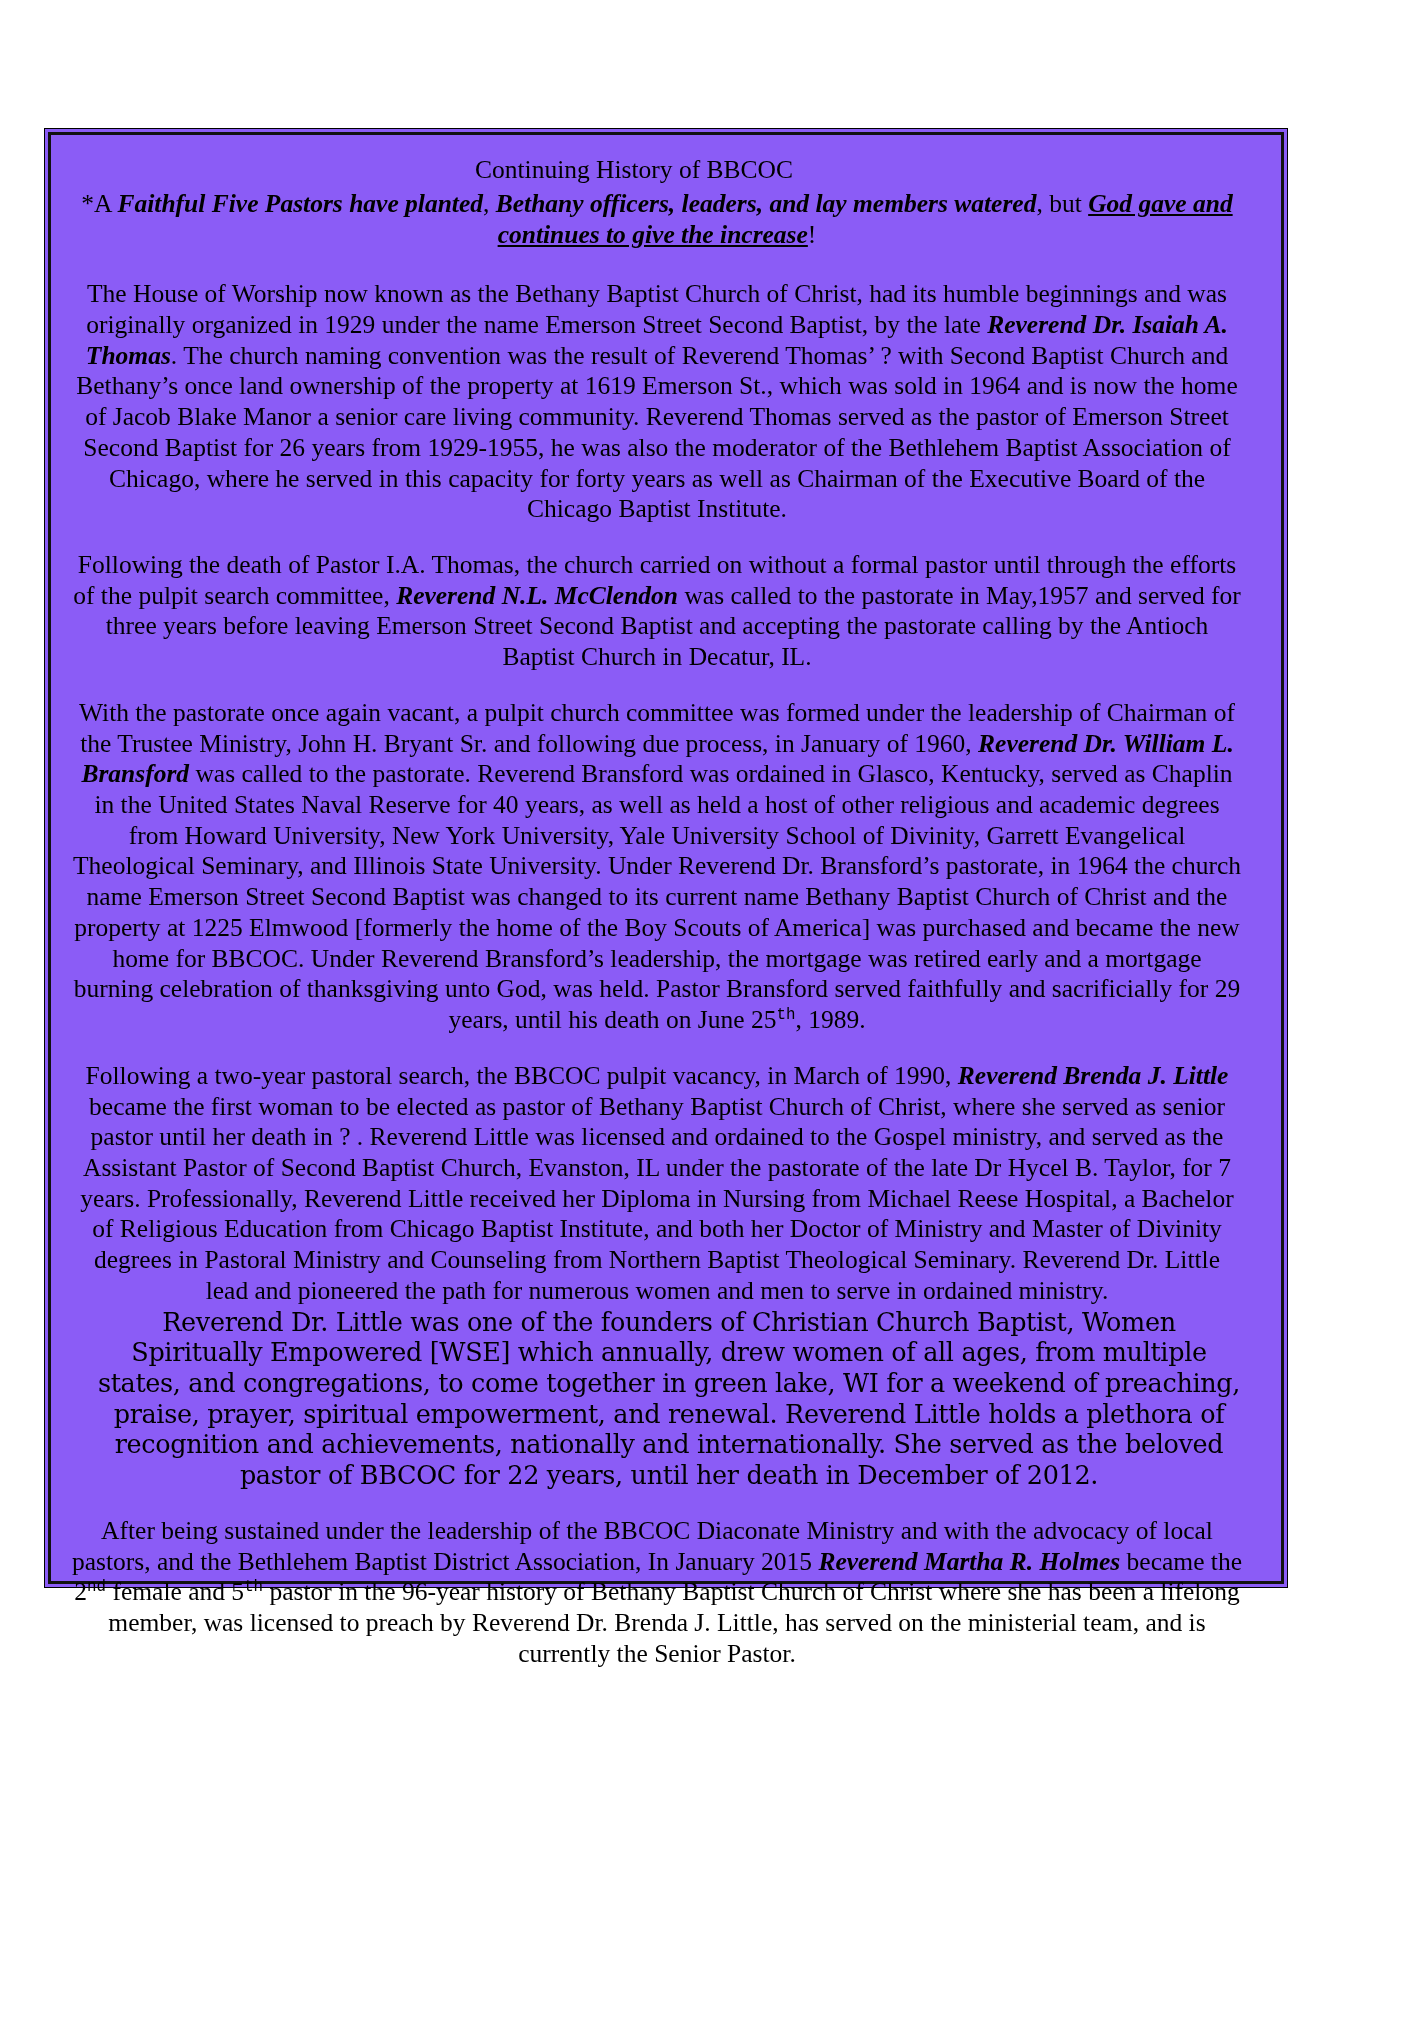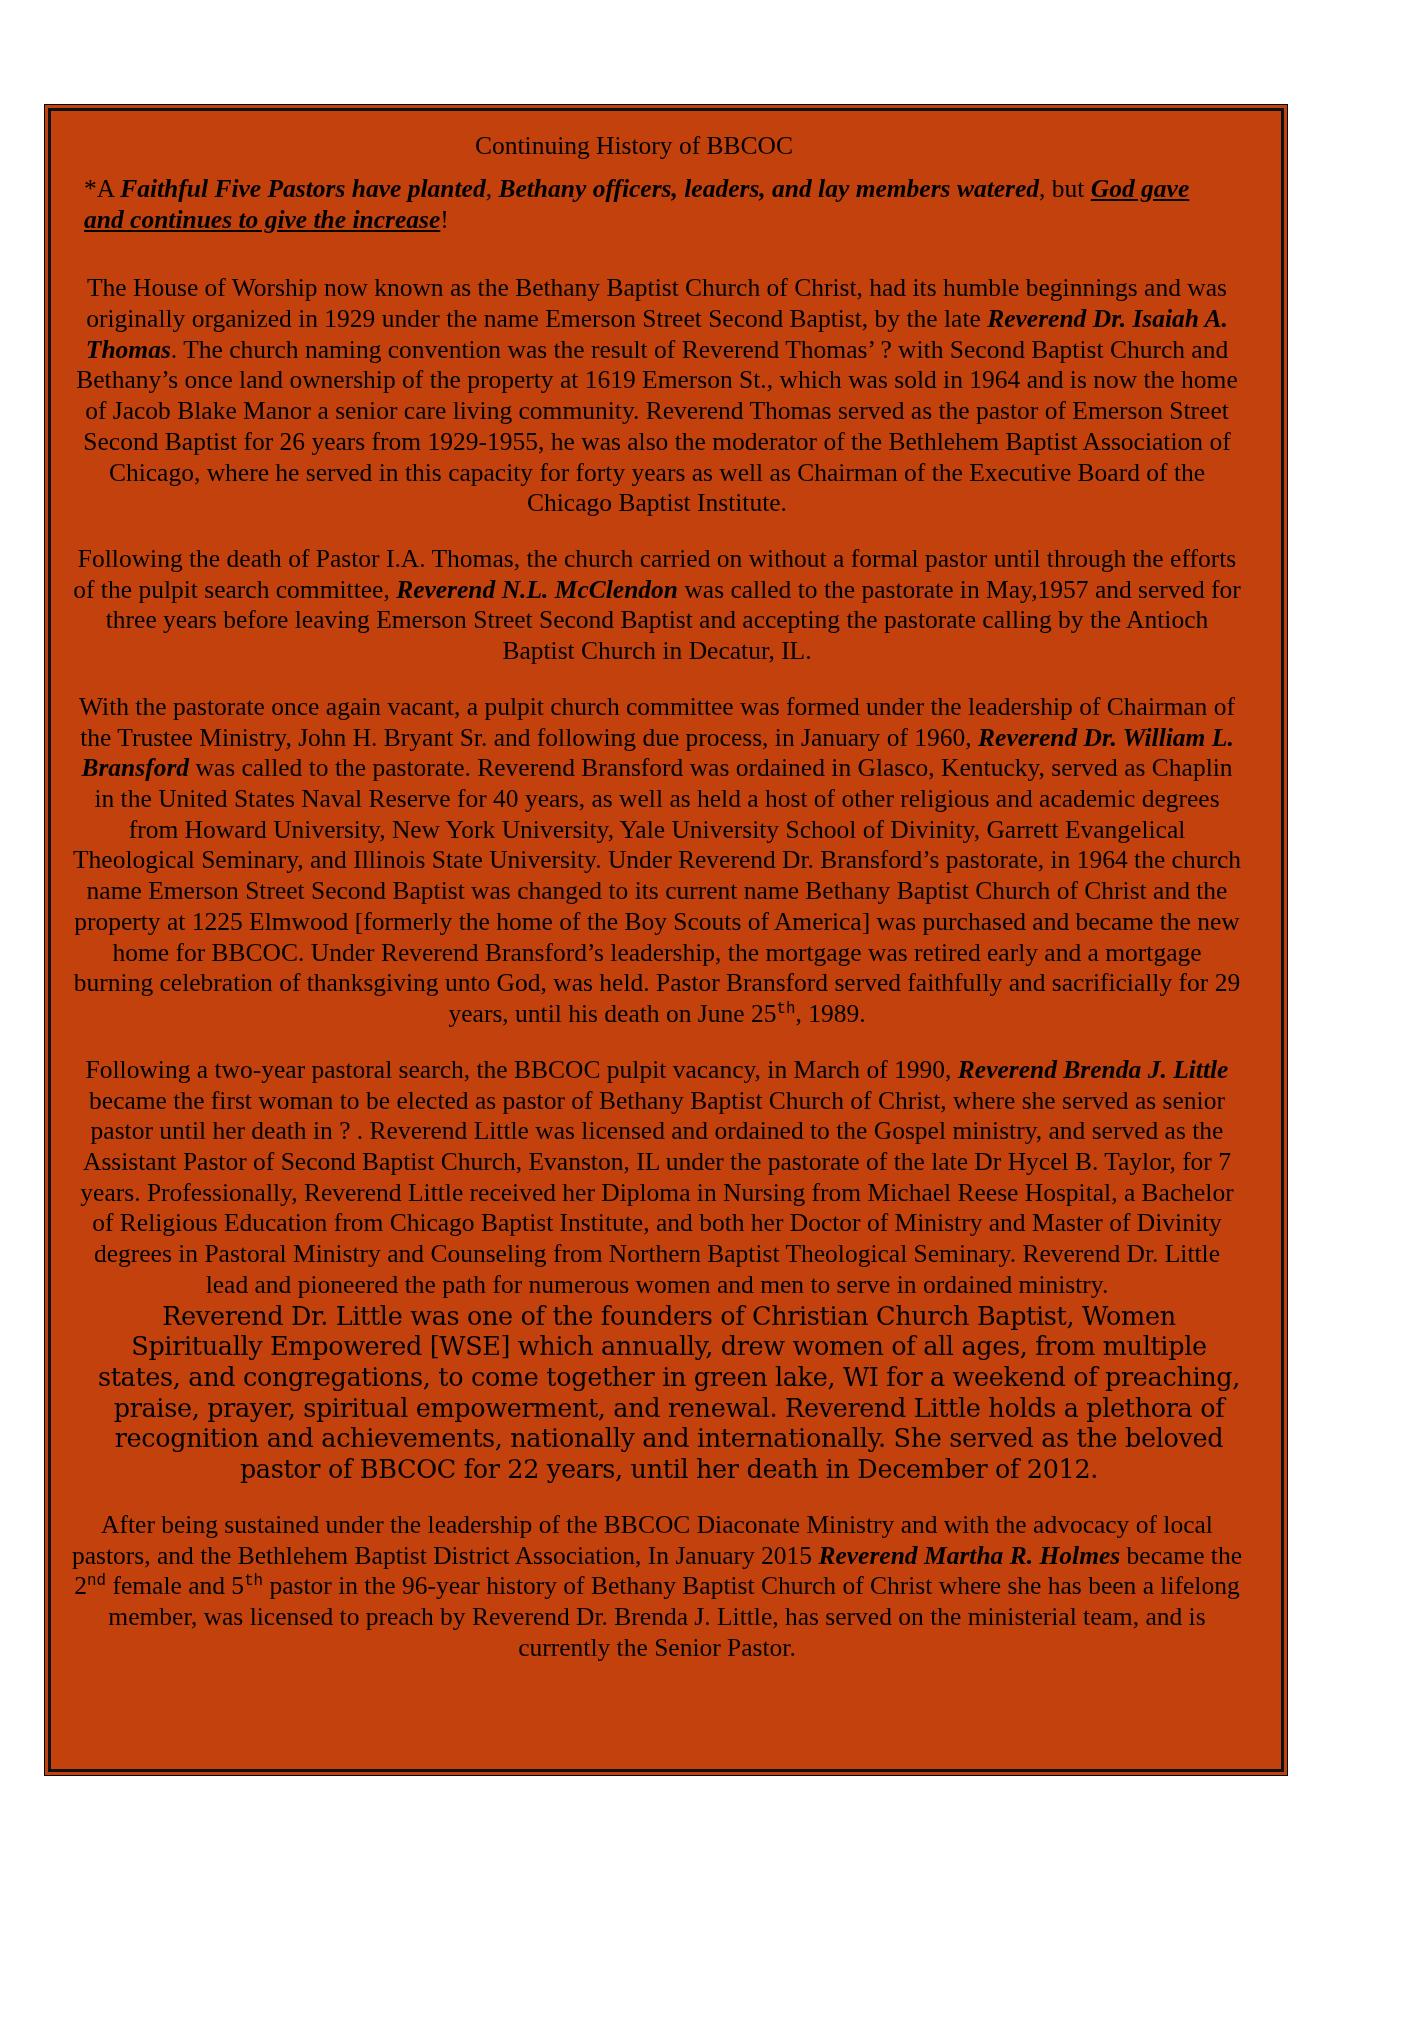"Continuing History of BBCOC" #page-frame { background: #c2410c -> #8b5cf6; height: 1672px -> 1460px; top: 104px -> 128px }
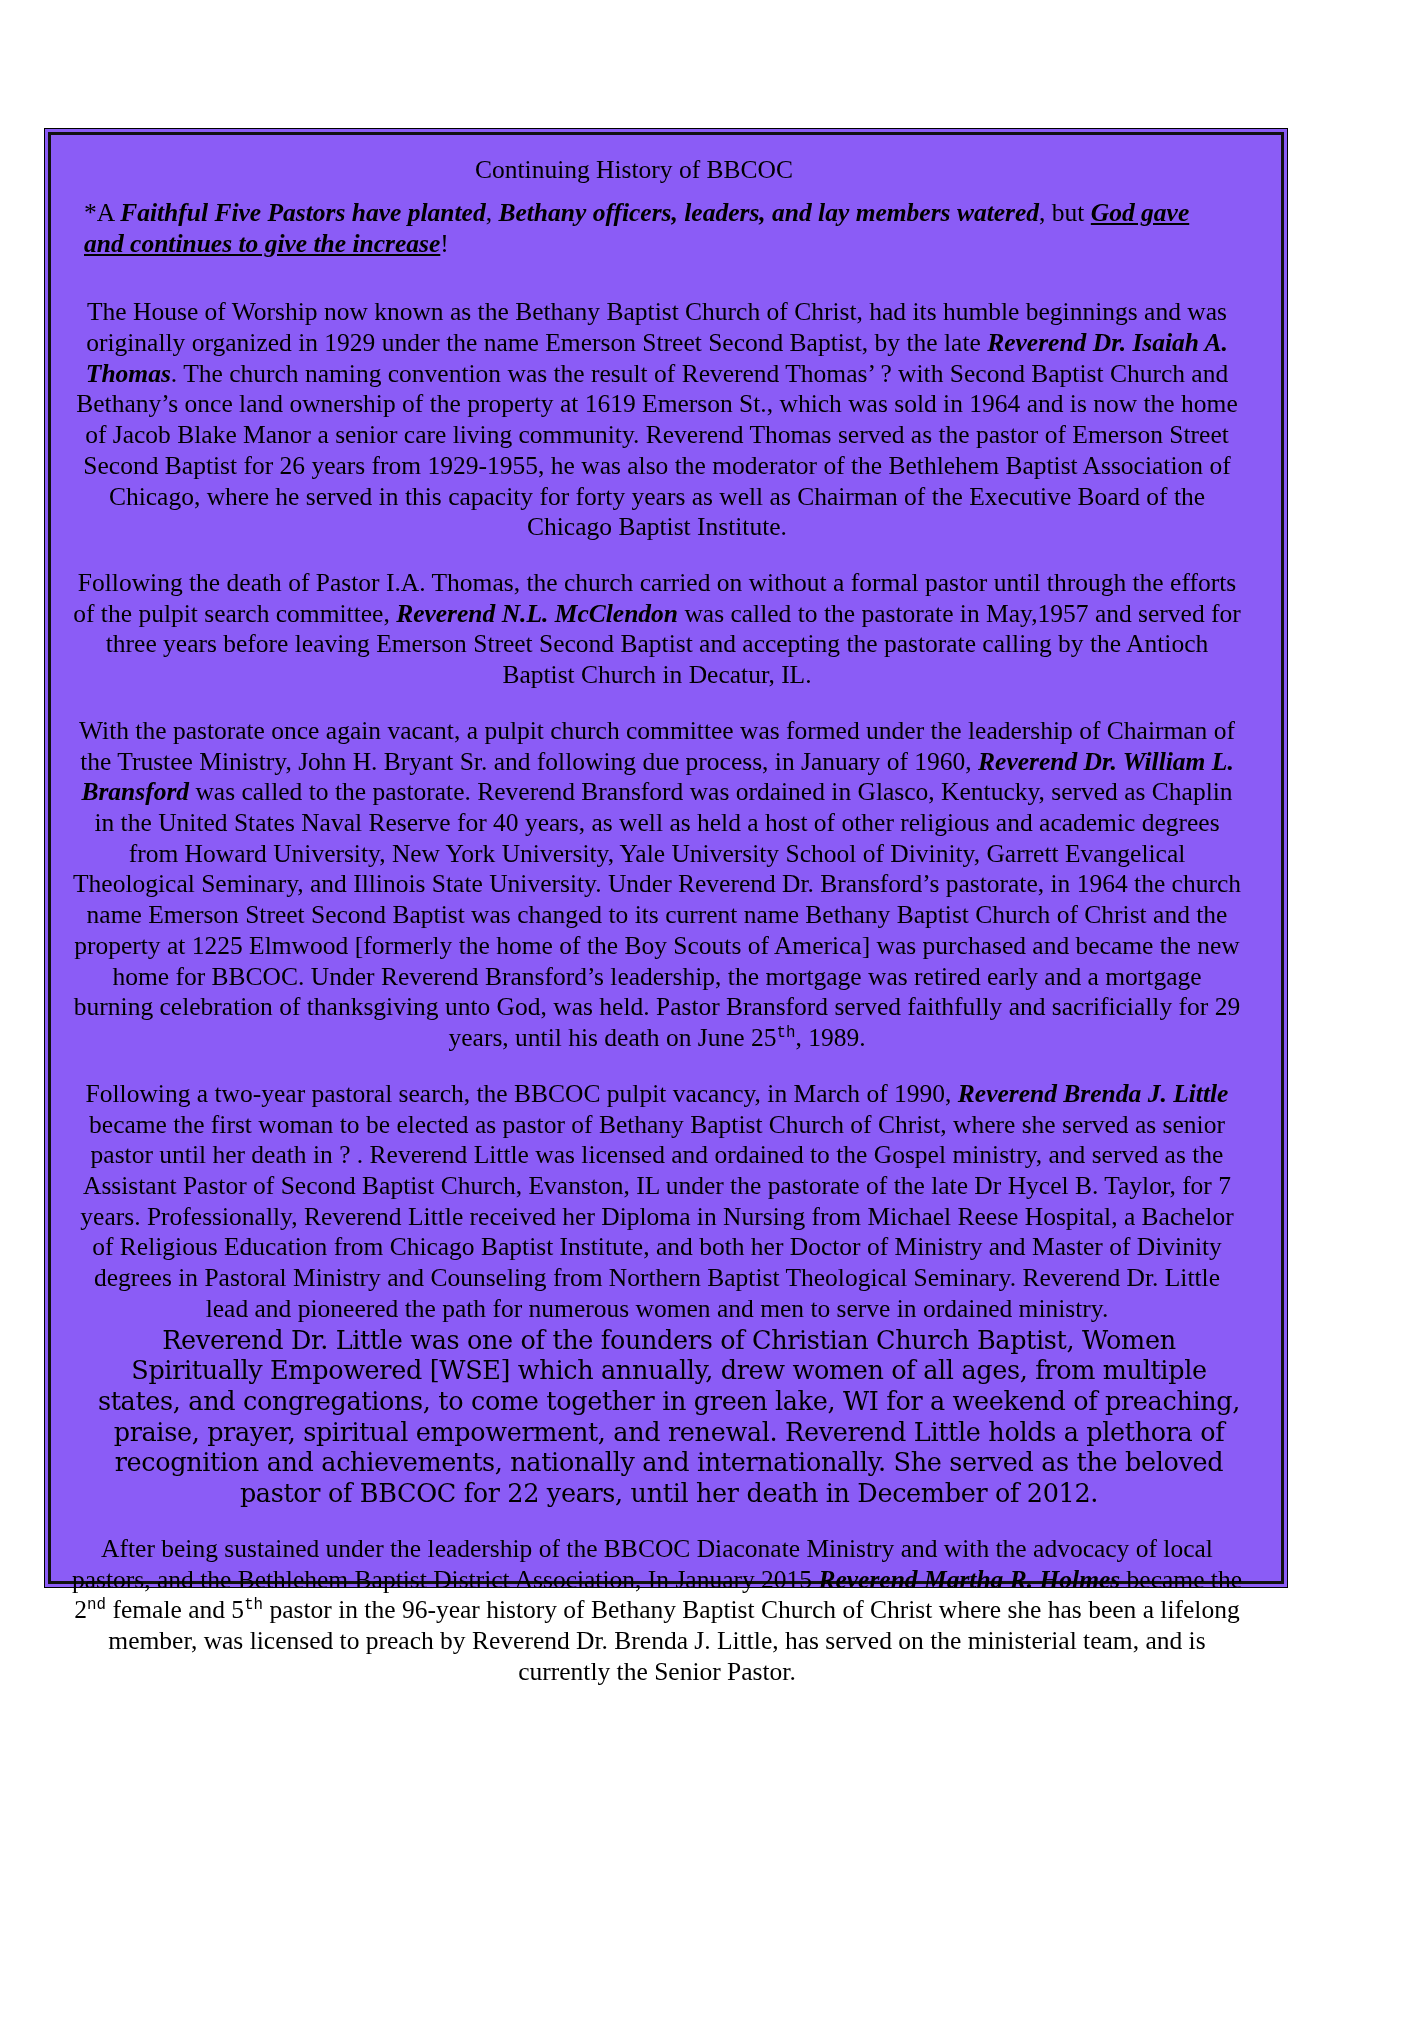"*A Faithful Five Pastors have" .tagline { margin: 13px -> 4px; text-align: left -> center }
